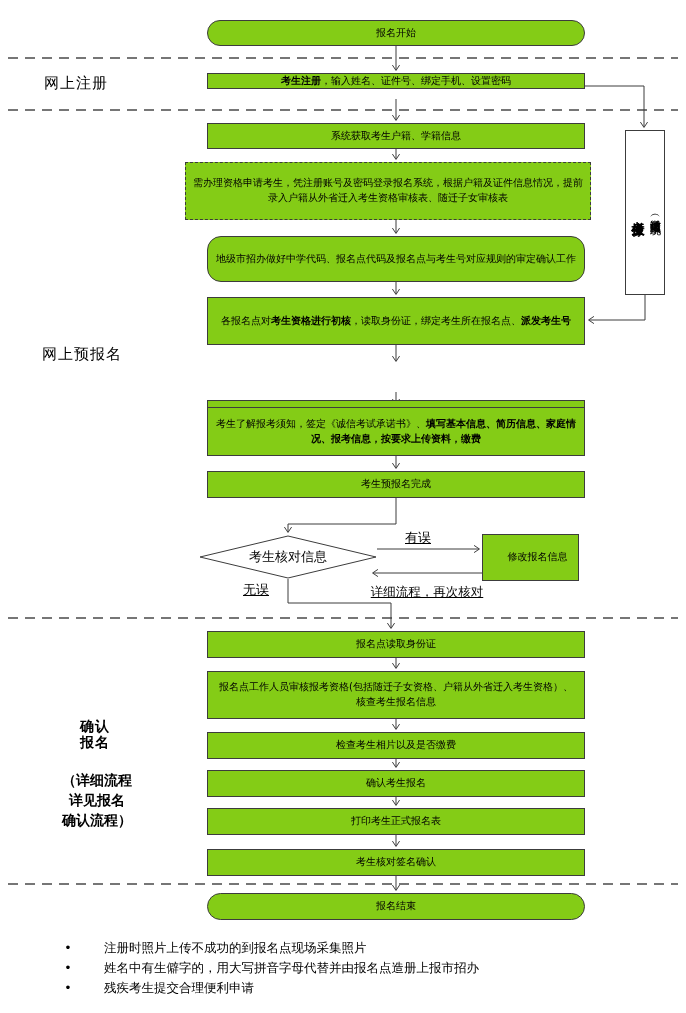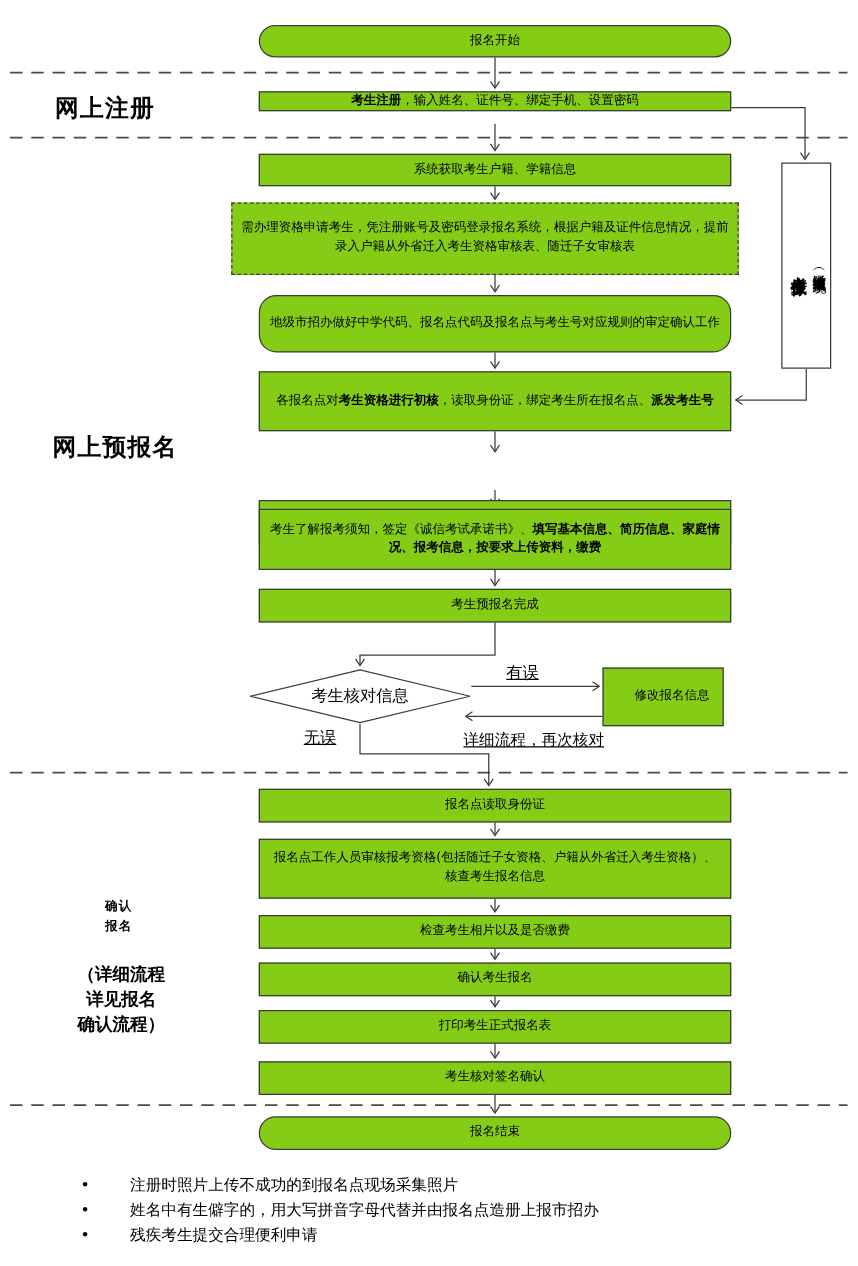"网上注册" .lane-label { font-size: 19px -> 15px; font-weight: bold -> normal }
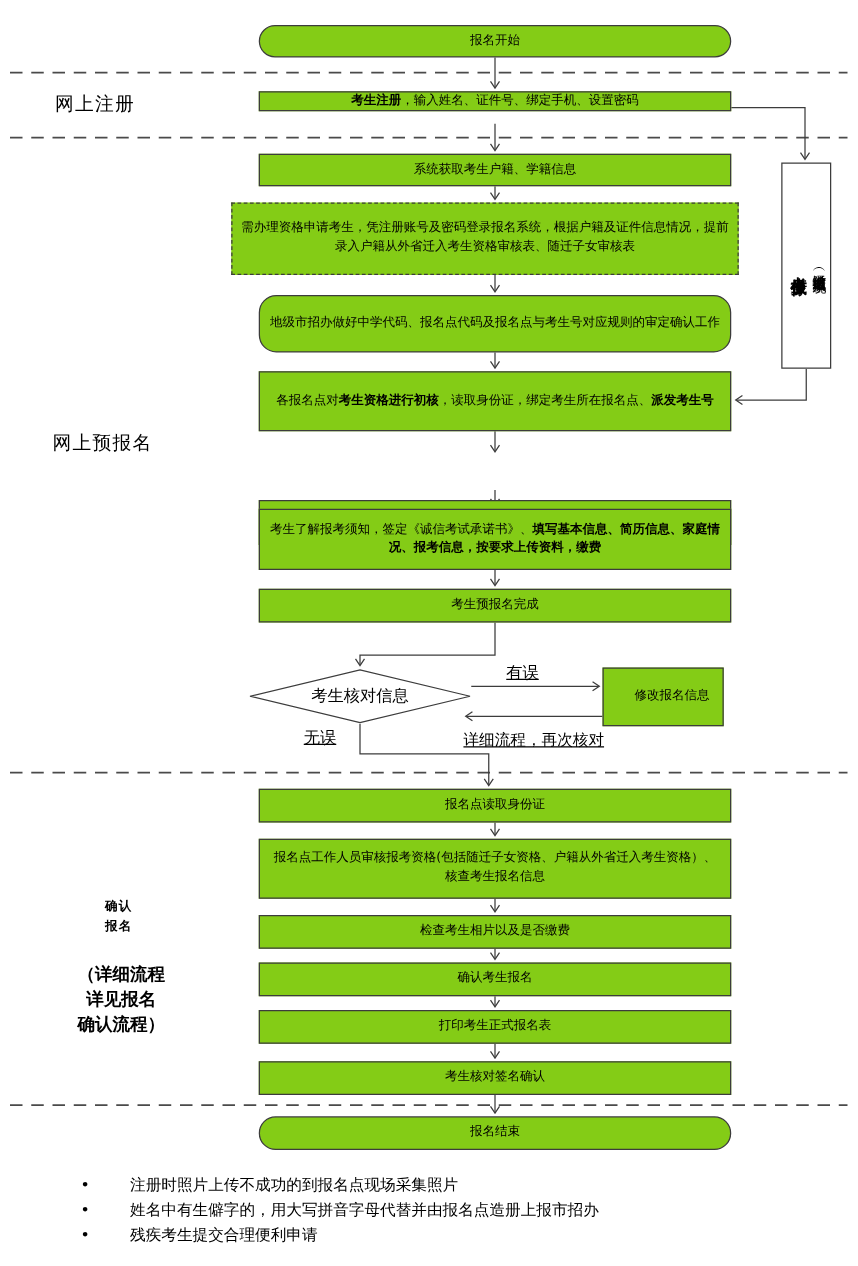"确认" .lane-label-multi { font-size: 10px -> 14px }
